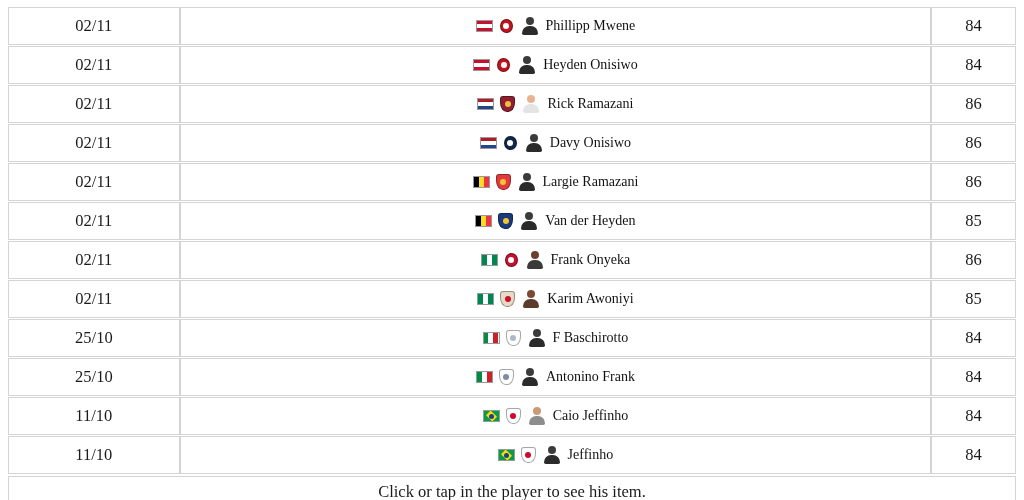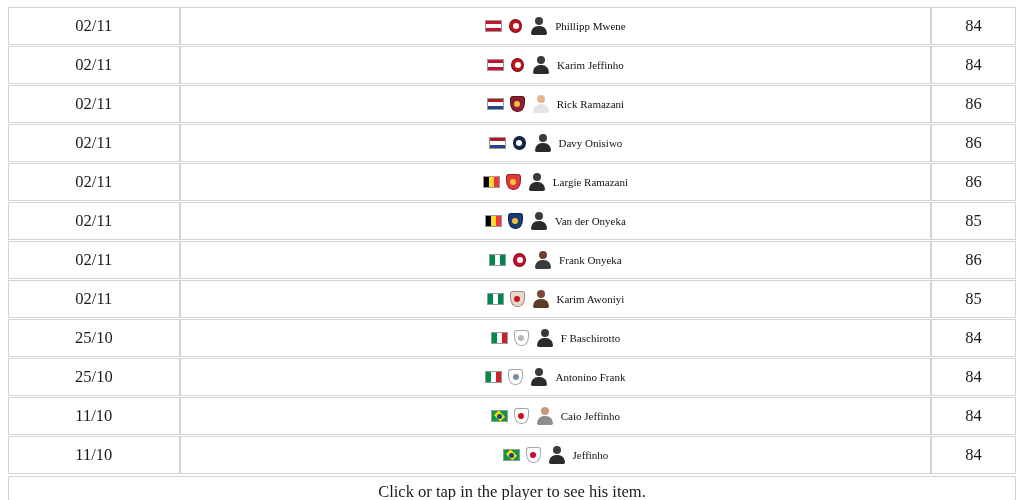"Phillipp Mwene" .player-name { font-size: 11px -> 14px }
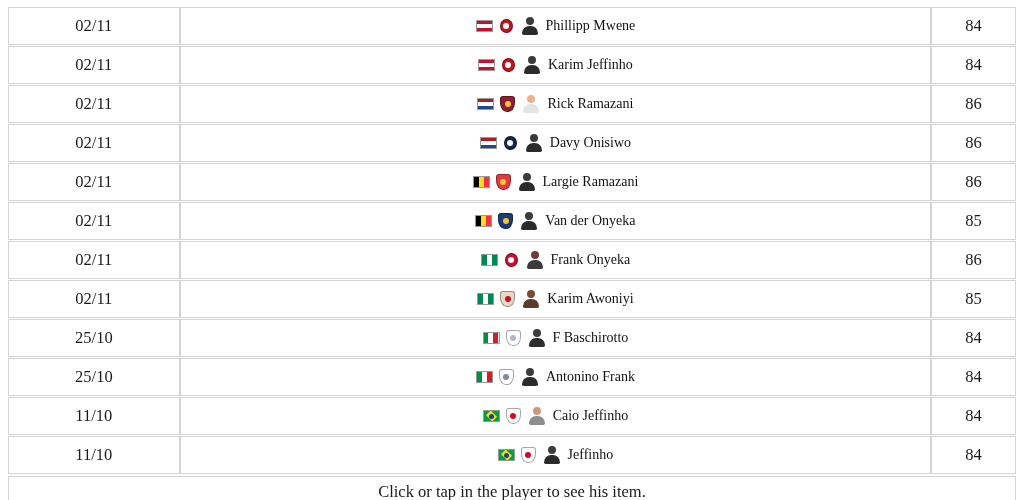"Karim Jeffinho" span.player-name { text: Karim Jeffinho -> Heyden Onisiwo }
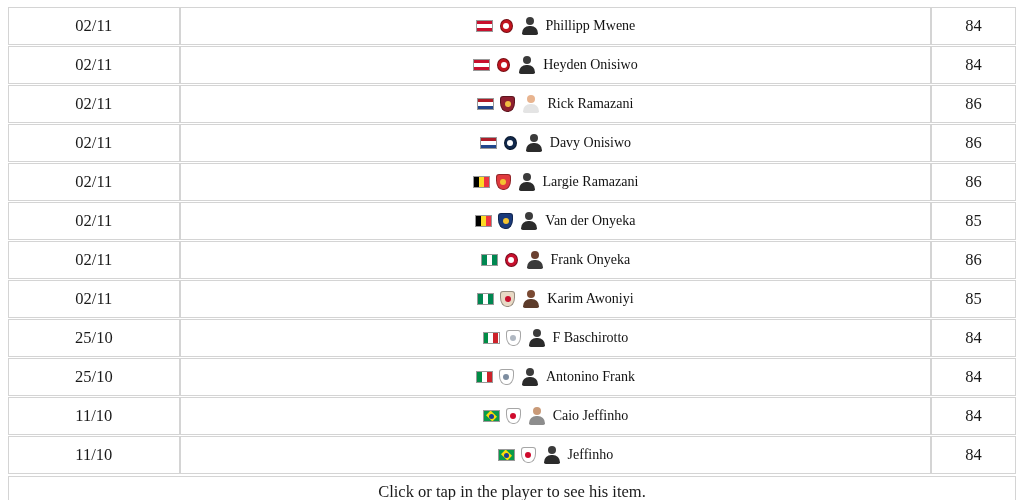"Van der Onyeka" span.player-name { text: Onyeka -> Heyden }
